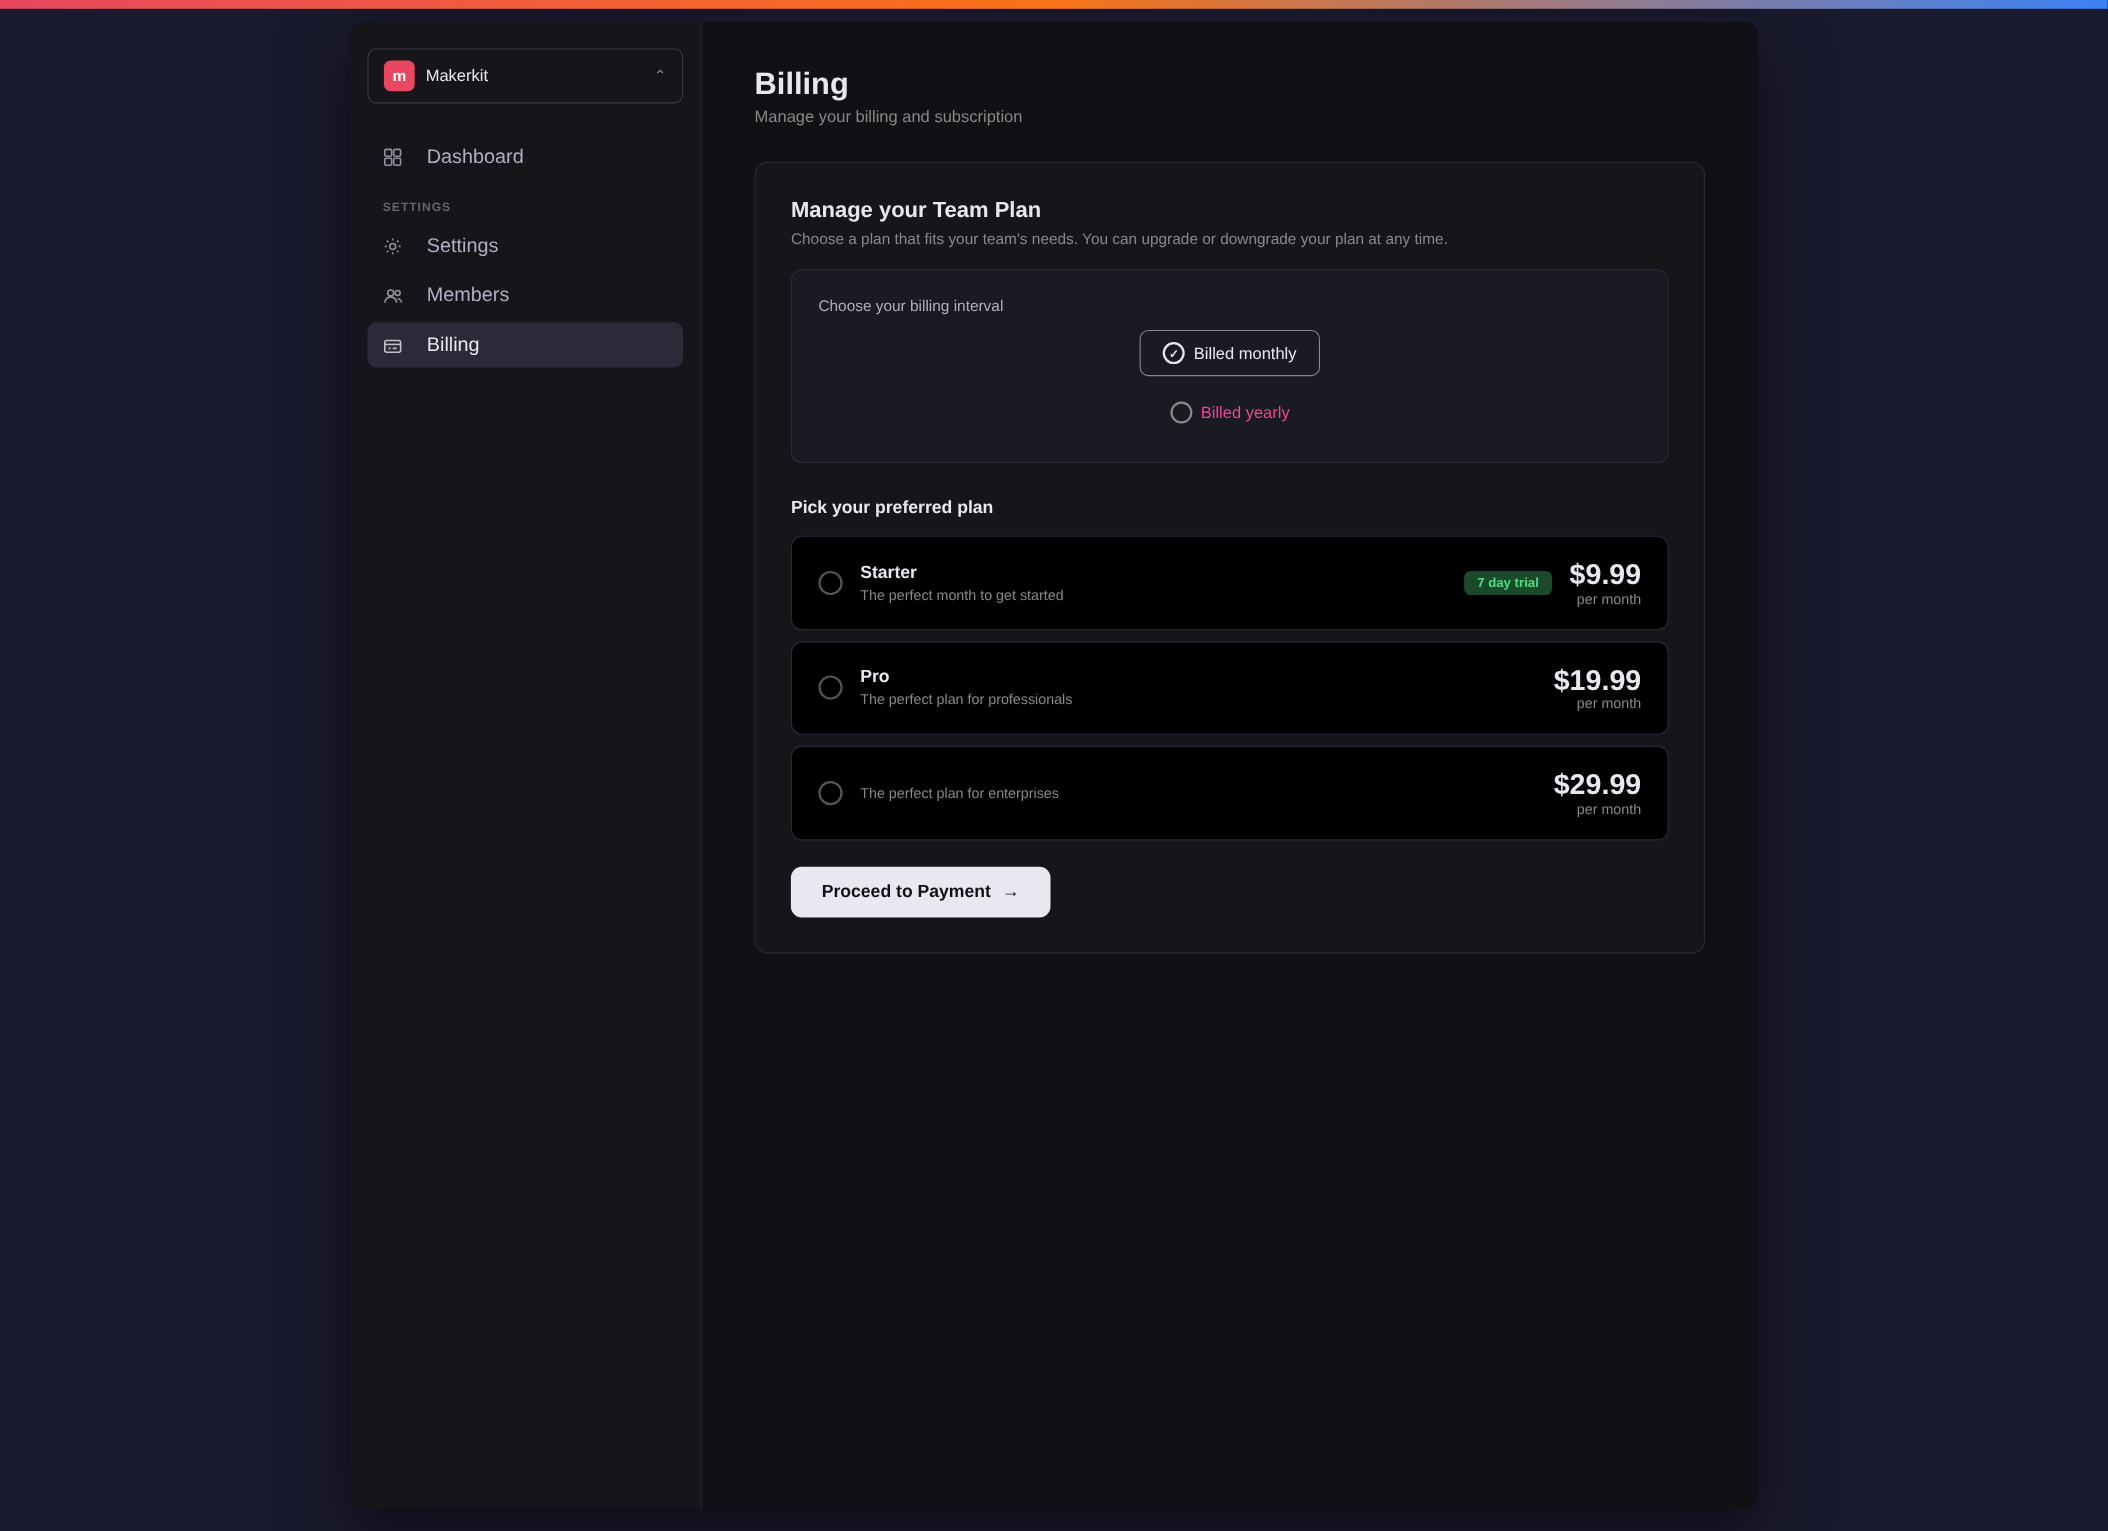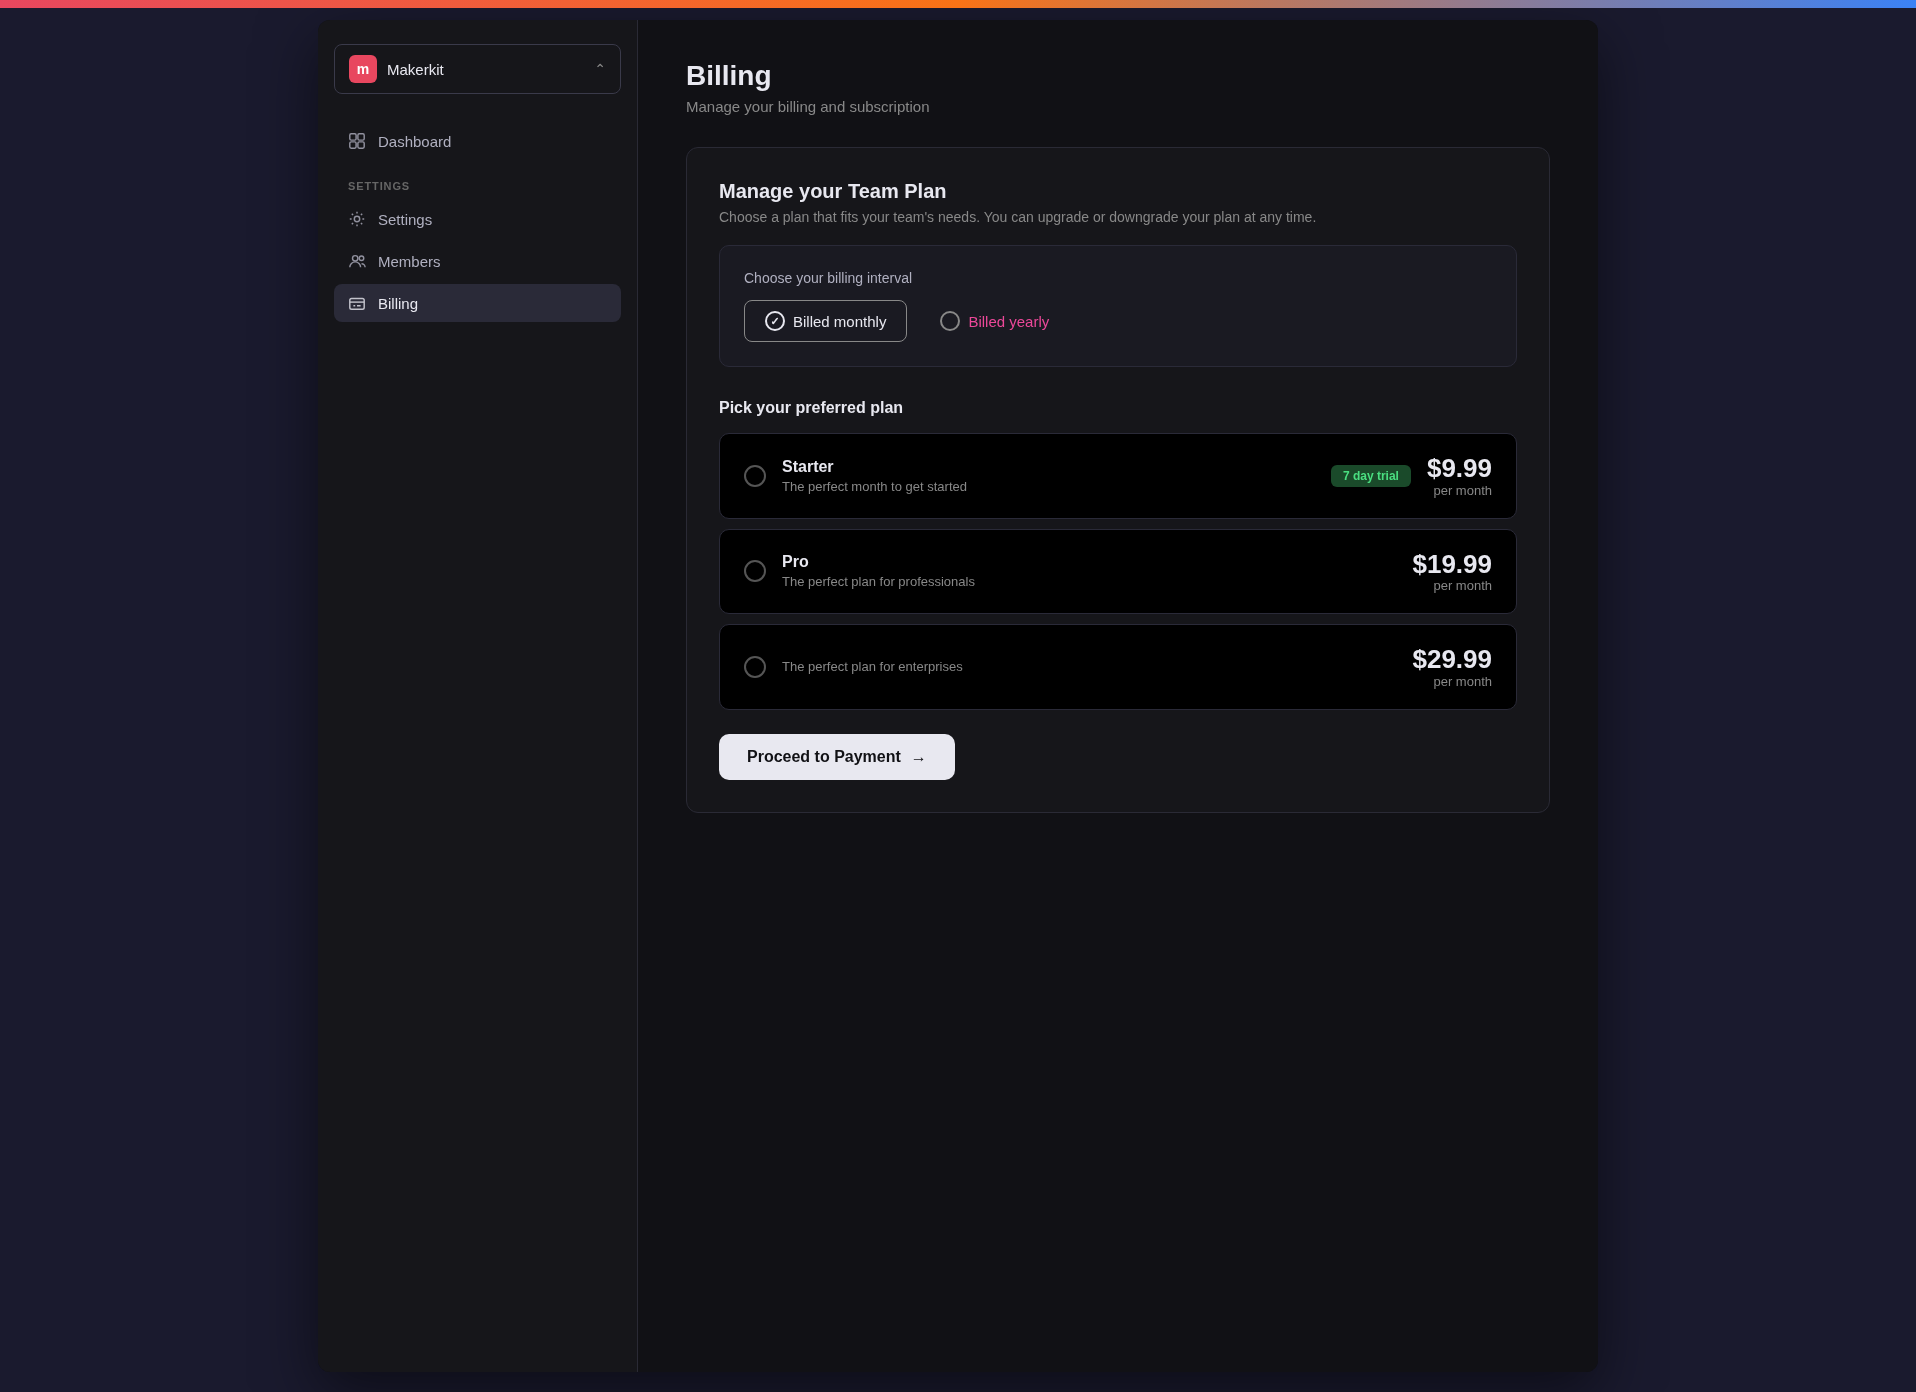"Dashboard" .nav-item { font-size: 15px -> 18px; gap: 12px -> 22px }
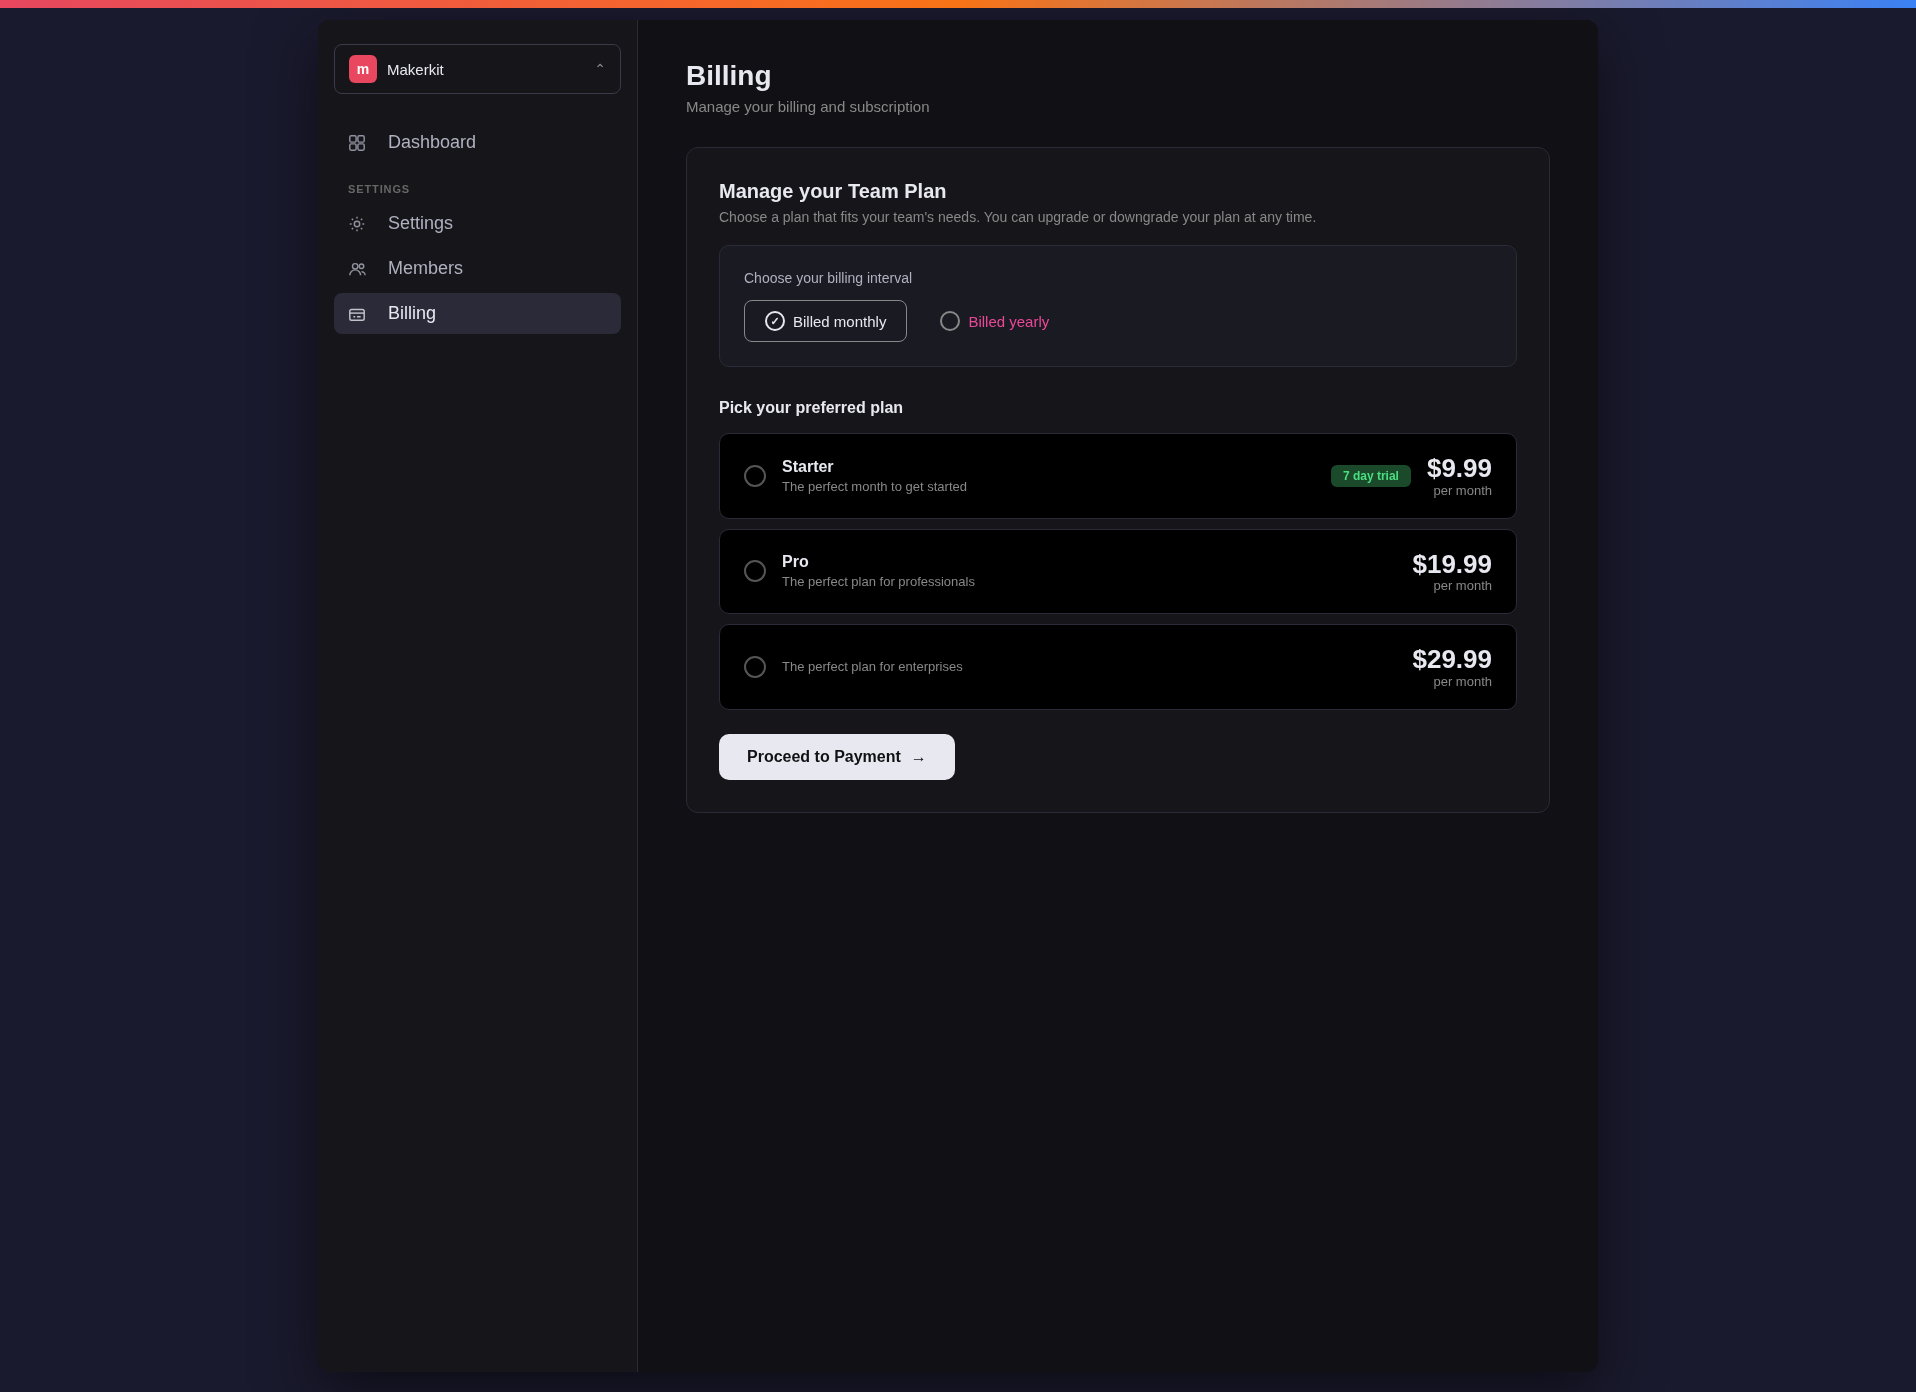"Billed monthly" .interval-options { flex-direction: none -> column }
